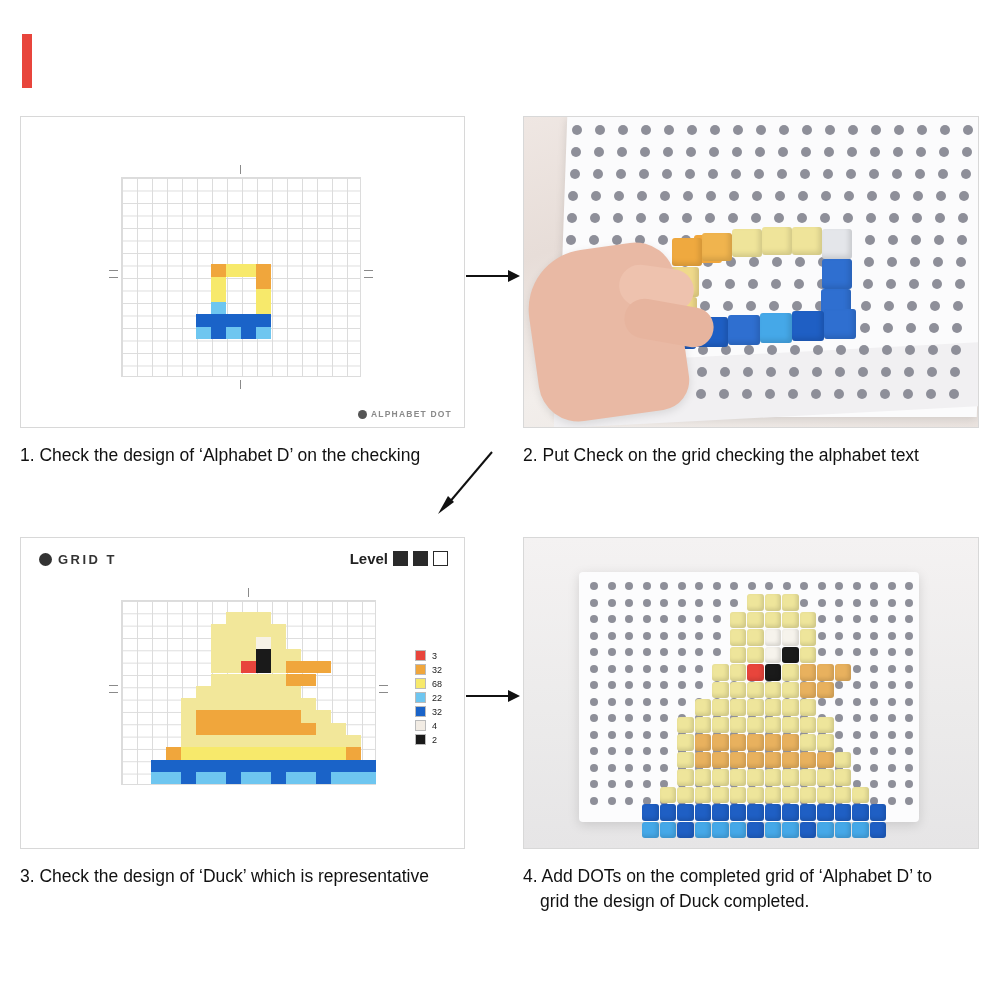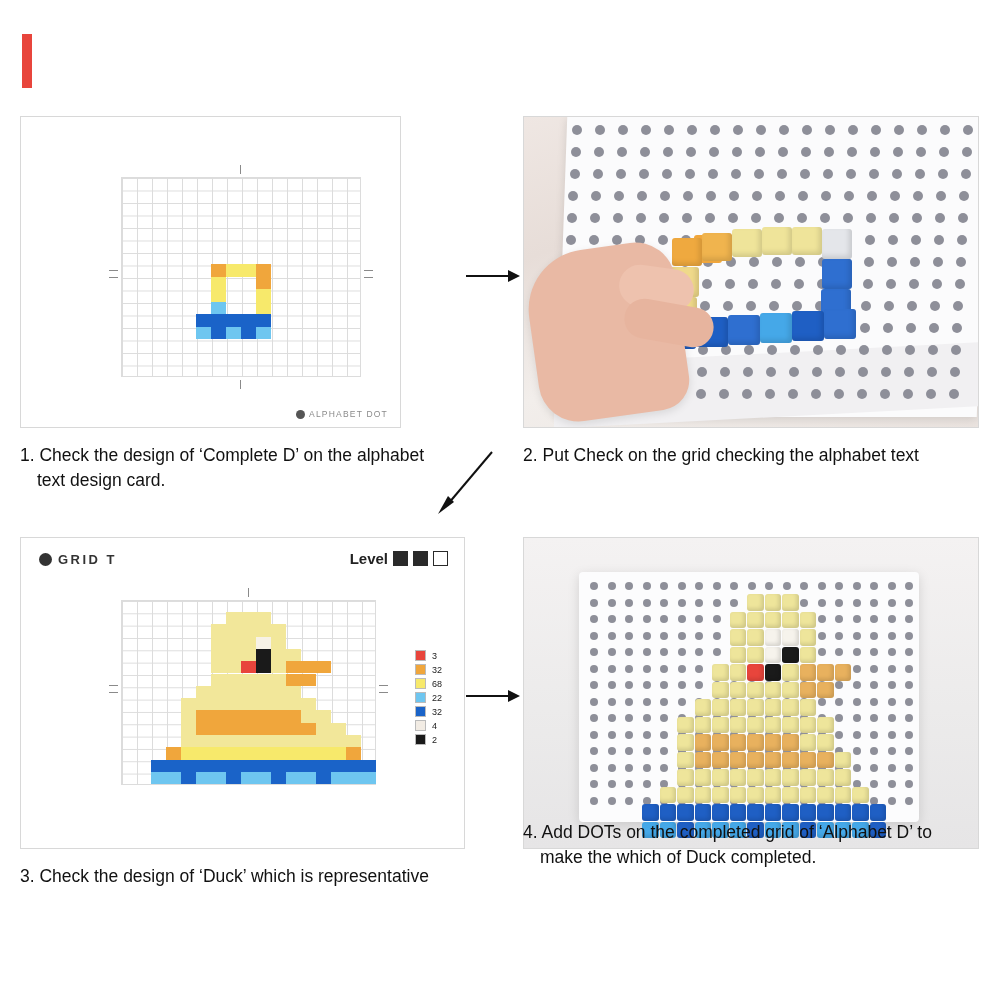"ALPHABET DOT" .p1 { font-weight: none -> bold; width: 381px -> 445px }
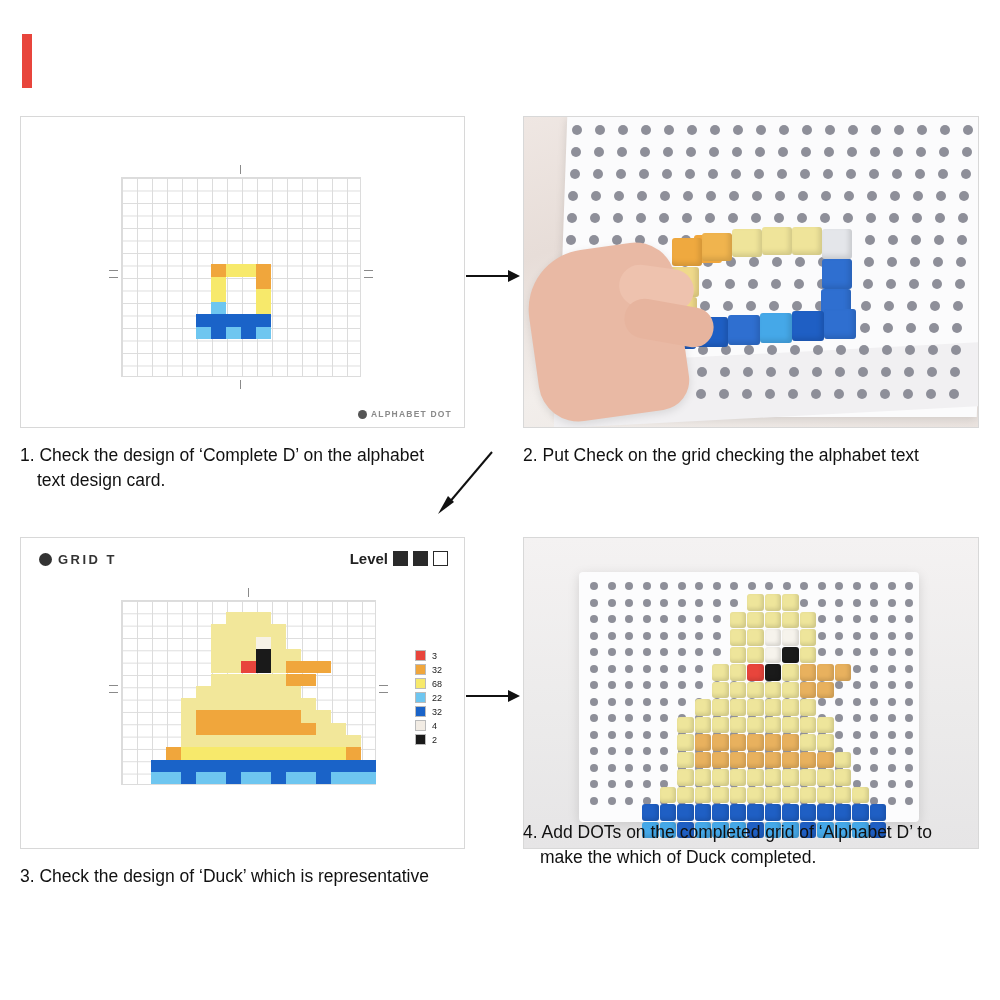"Check the design of ‘Complete" span { text: Complete D’ on the alphabet -> Alphabet D’ on the checking }
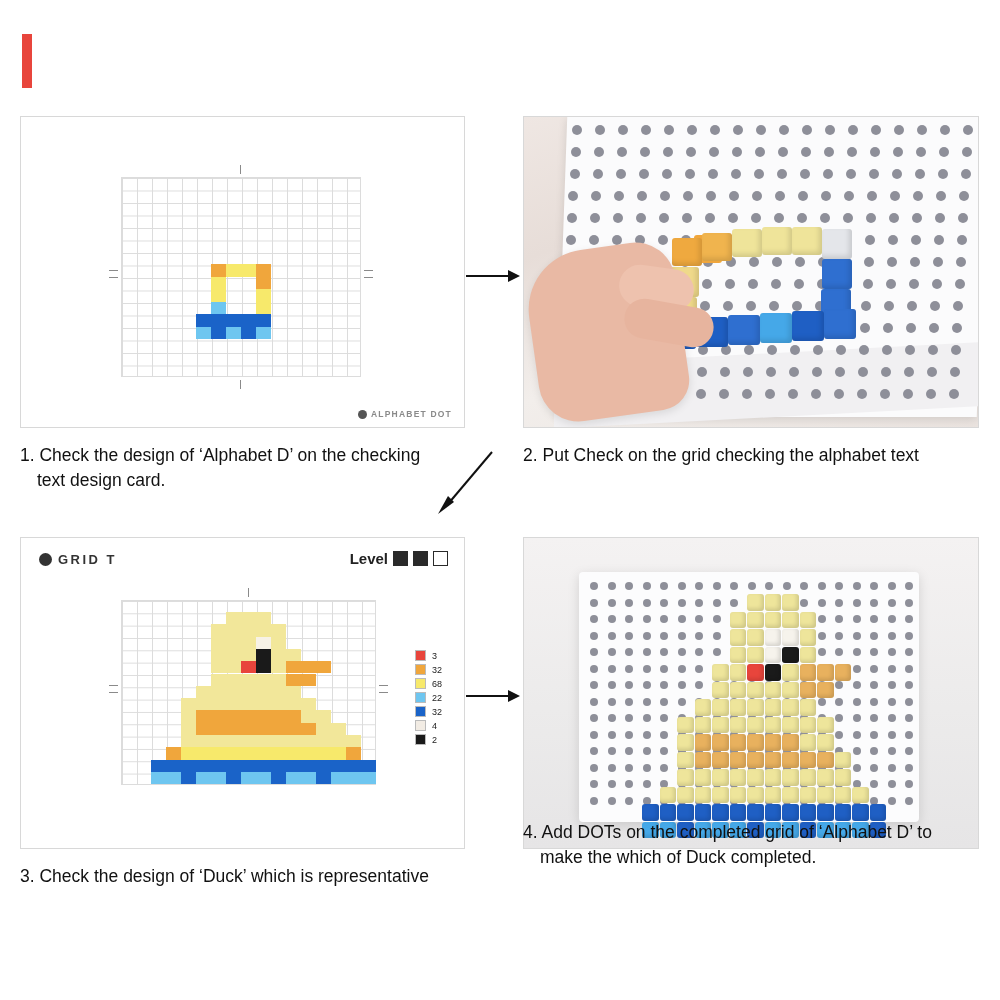"text design card." span.ln2 { html: <span>text design card.</span> -> none }
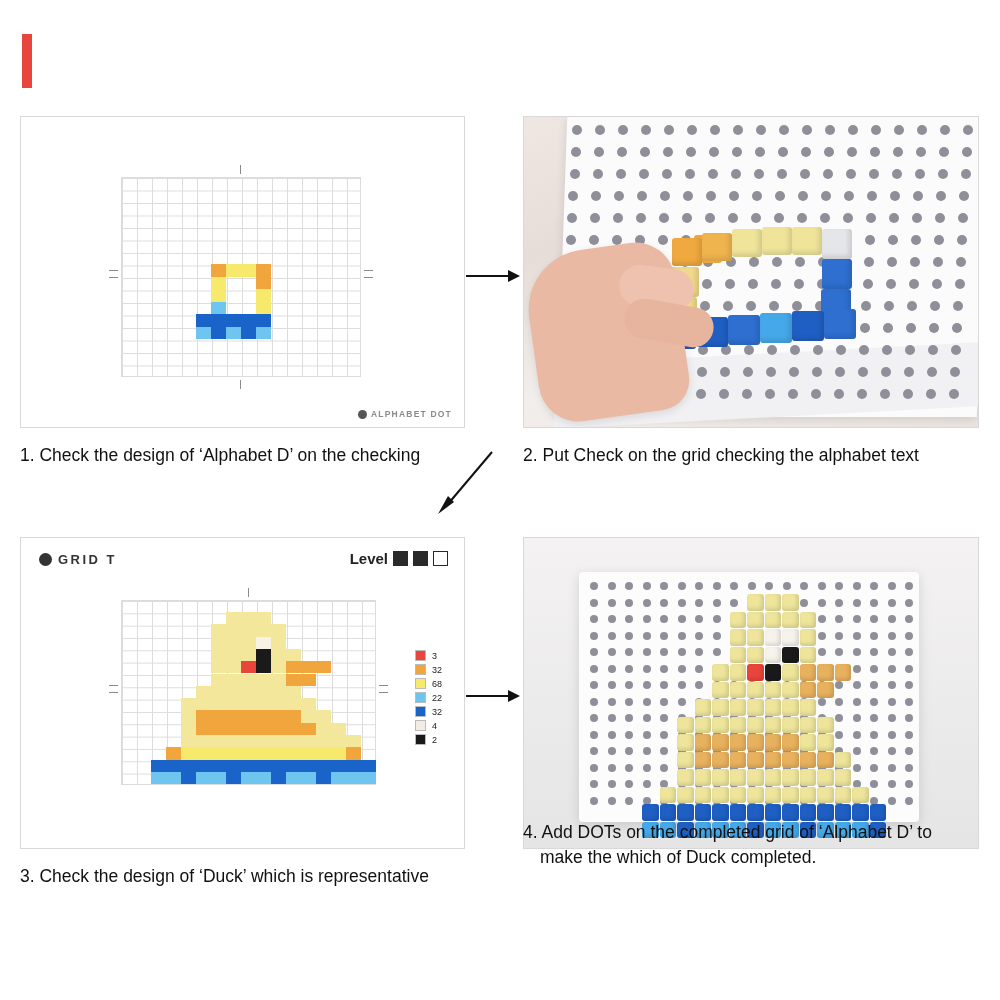"4. Add DOTs on the" .c4 { top: 820px -> 864px }
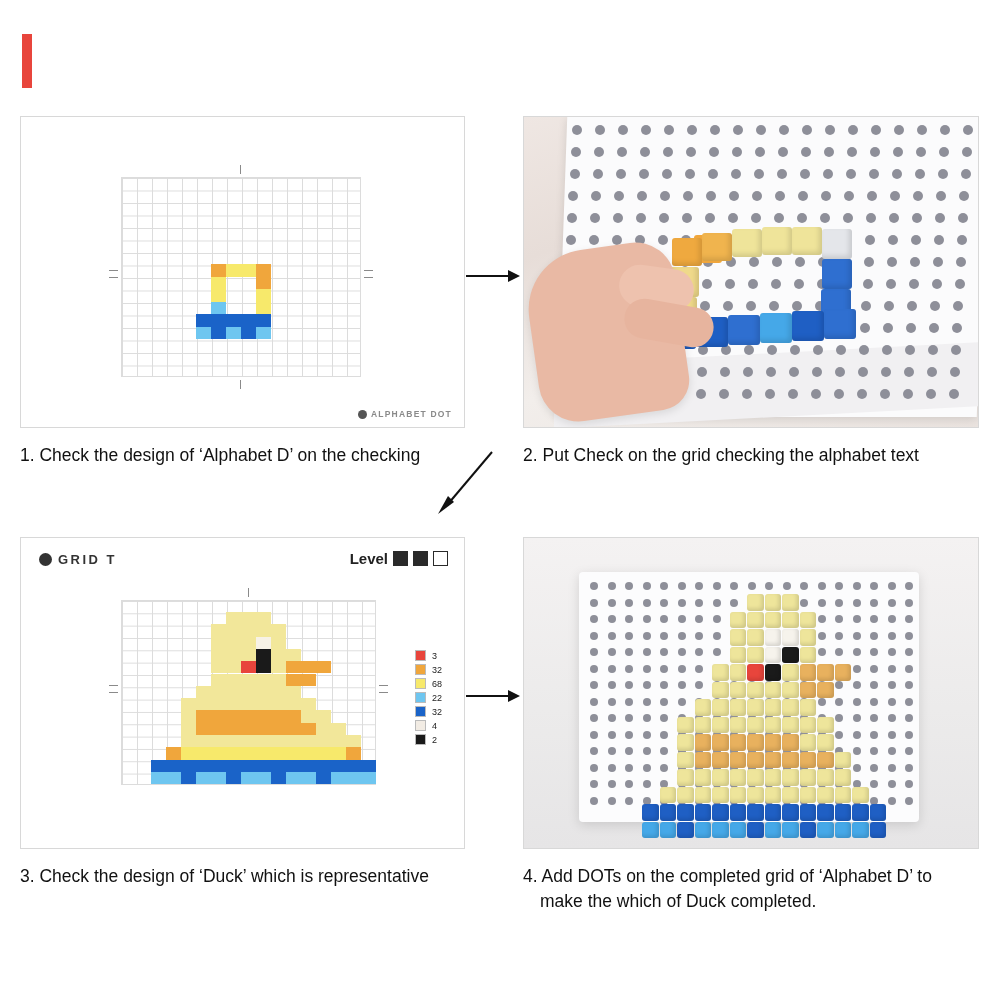"make the which of Duck" span.ln2 { text: make the which -> grid the design }
